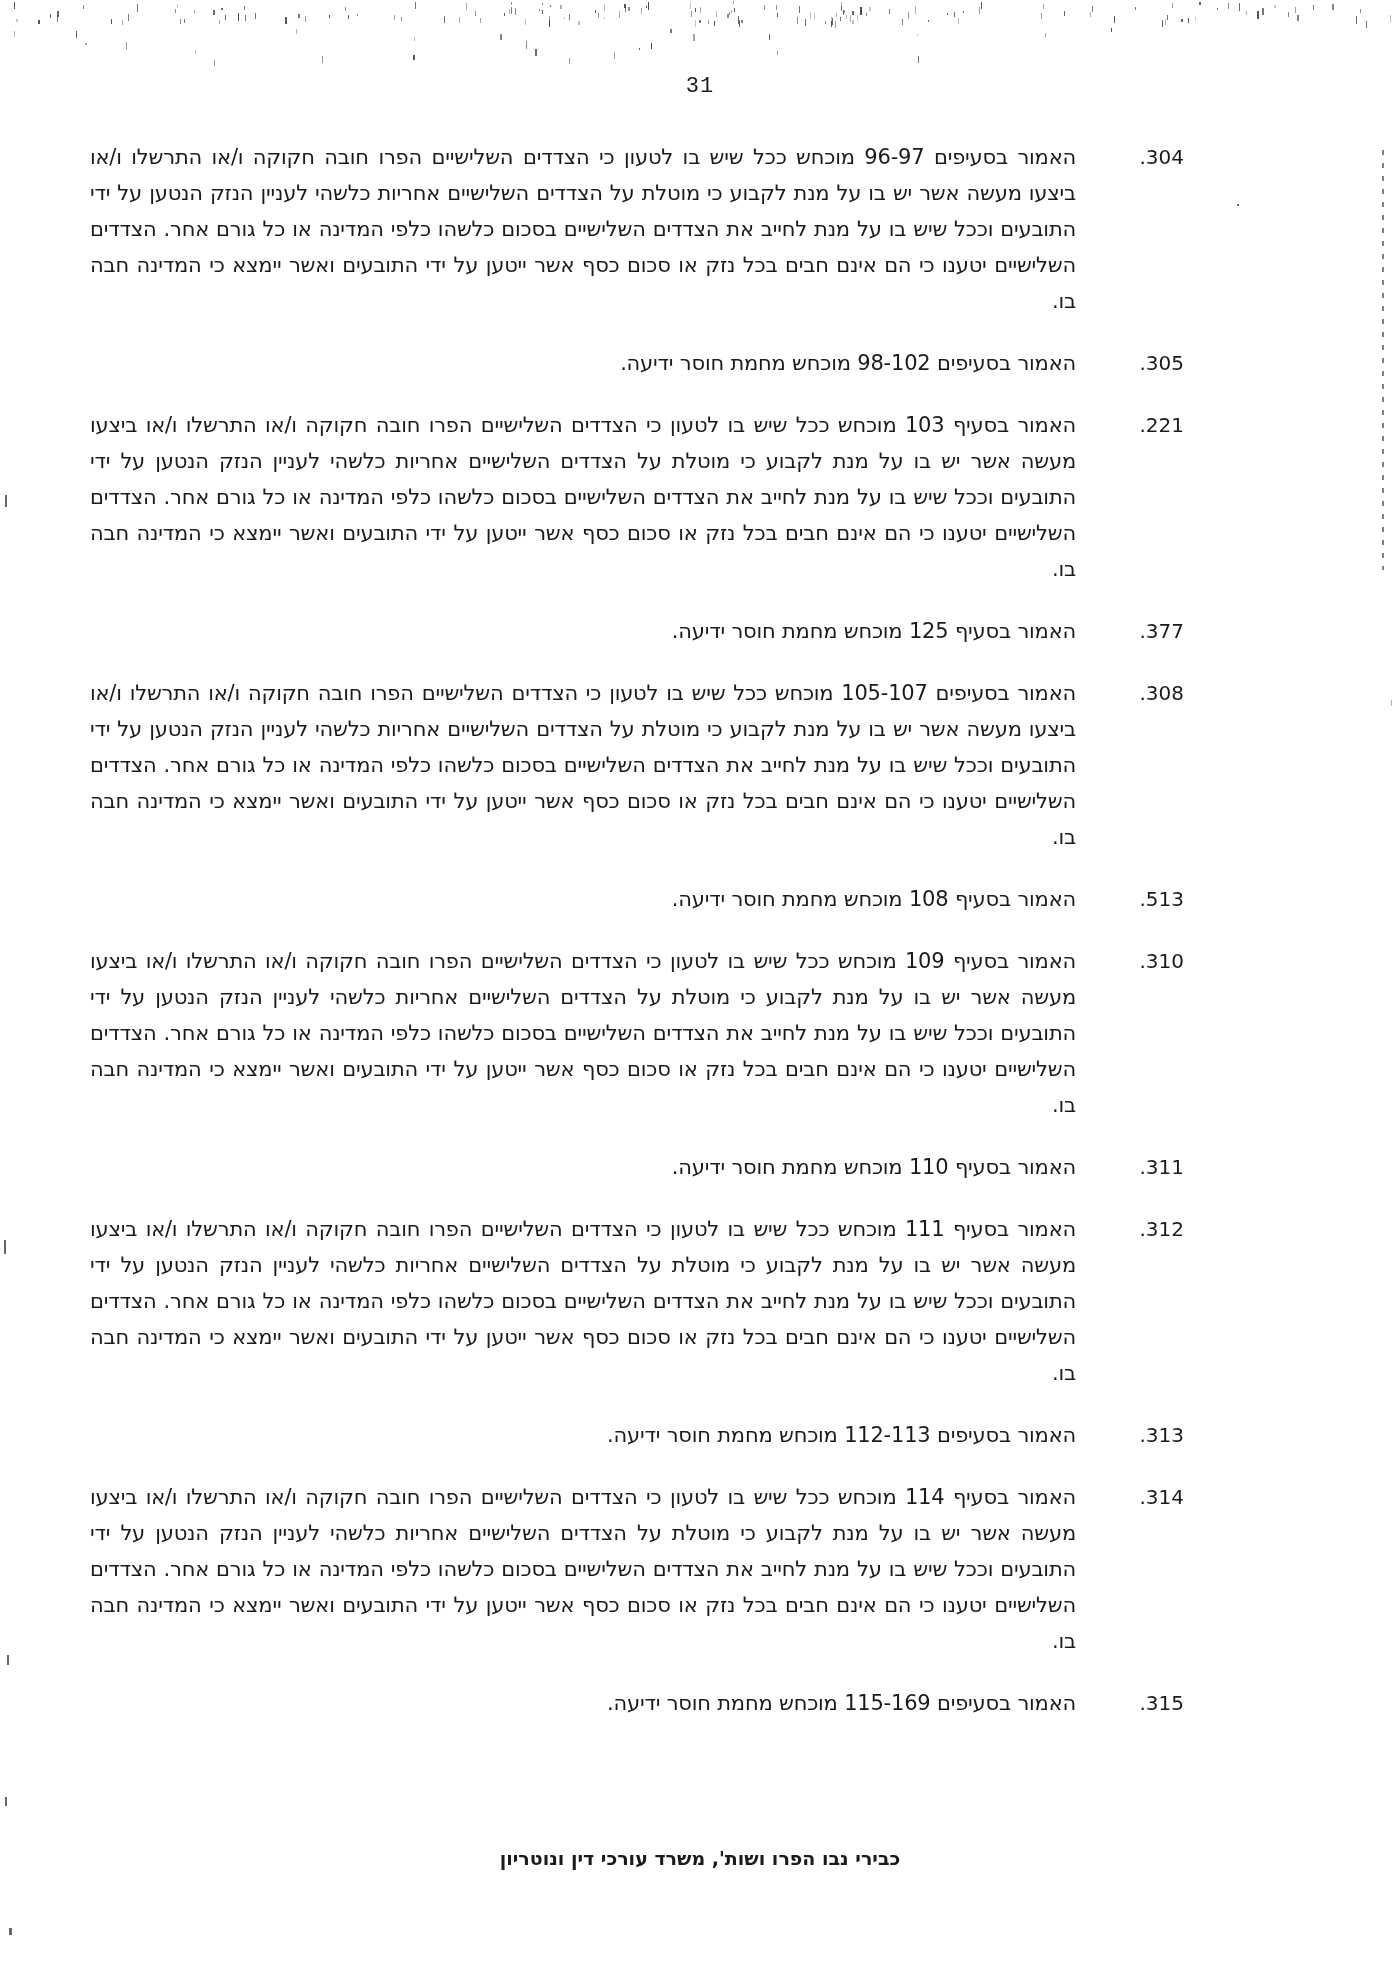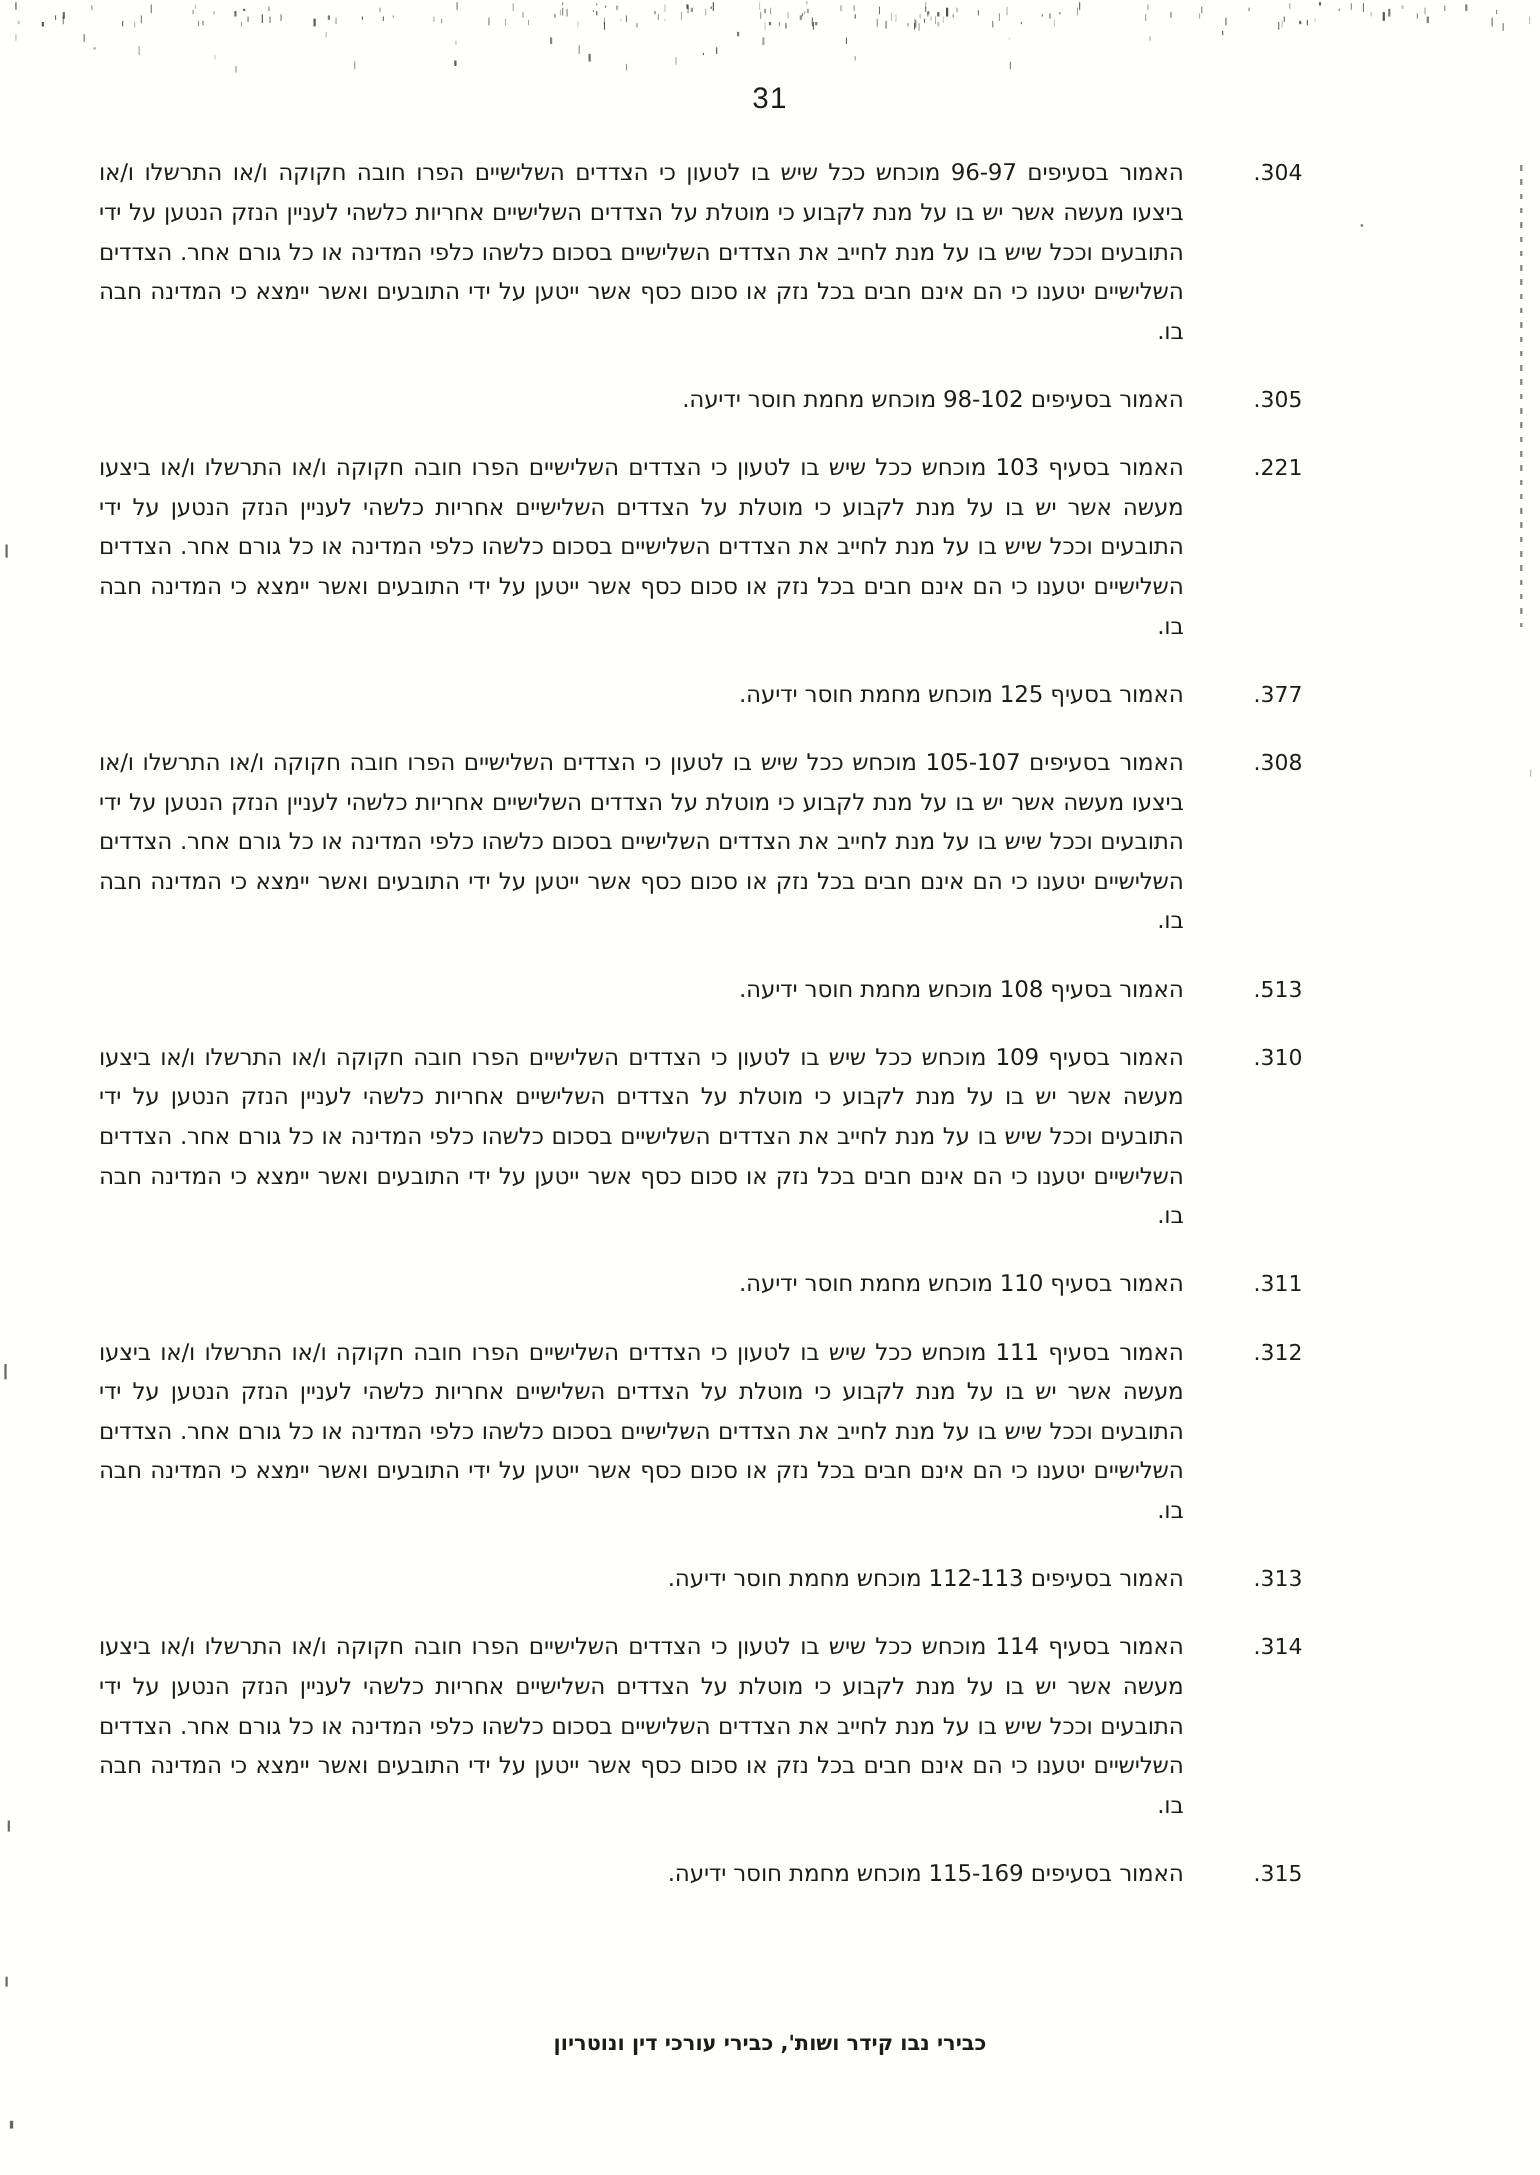"31" #page-number { font-family: Liberation Sans, sans-serif -> Liberation Mono, monospace; font-size: 27px -> 22px }
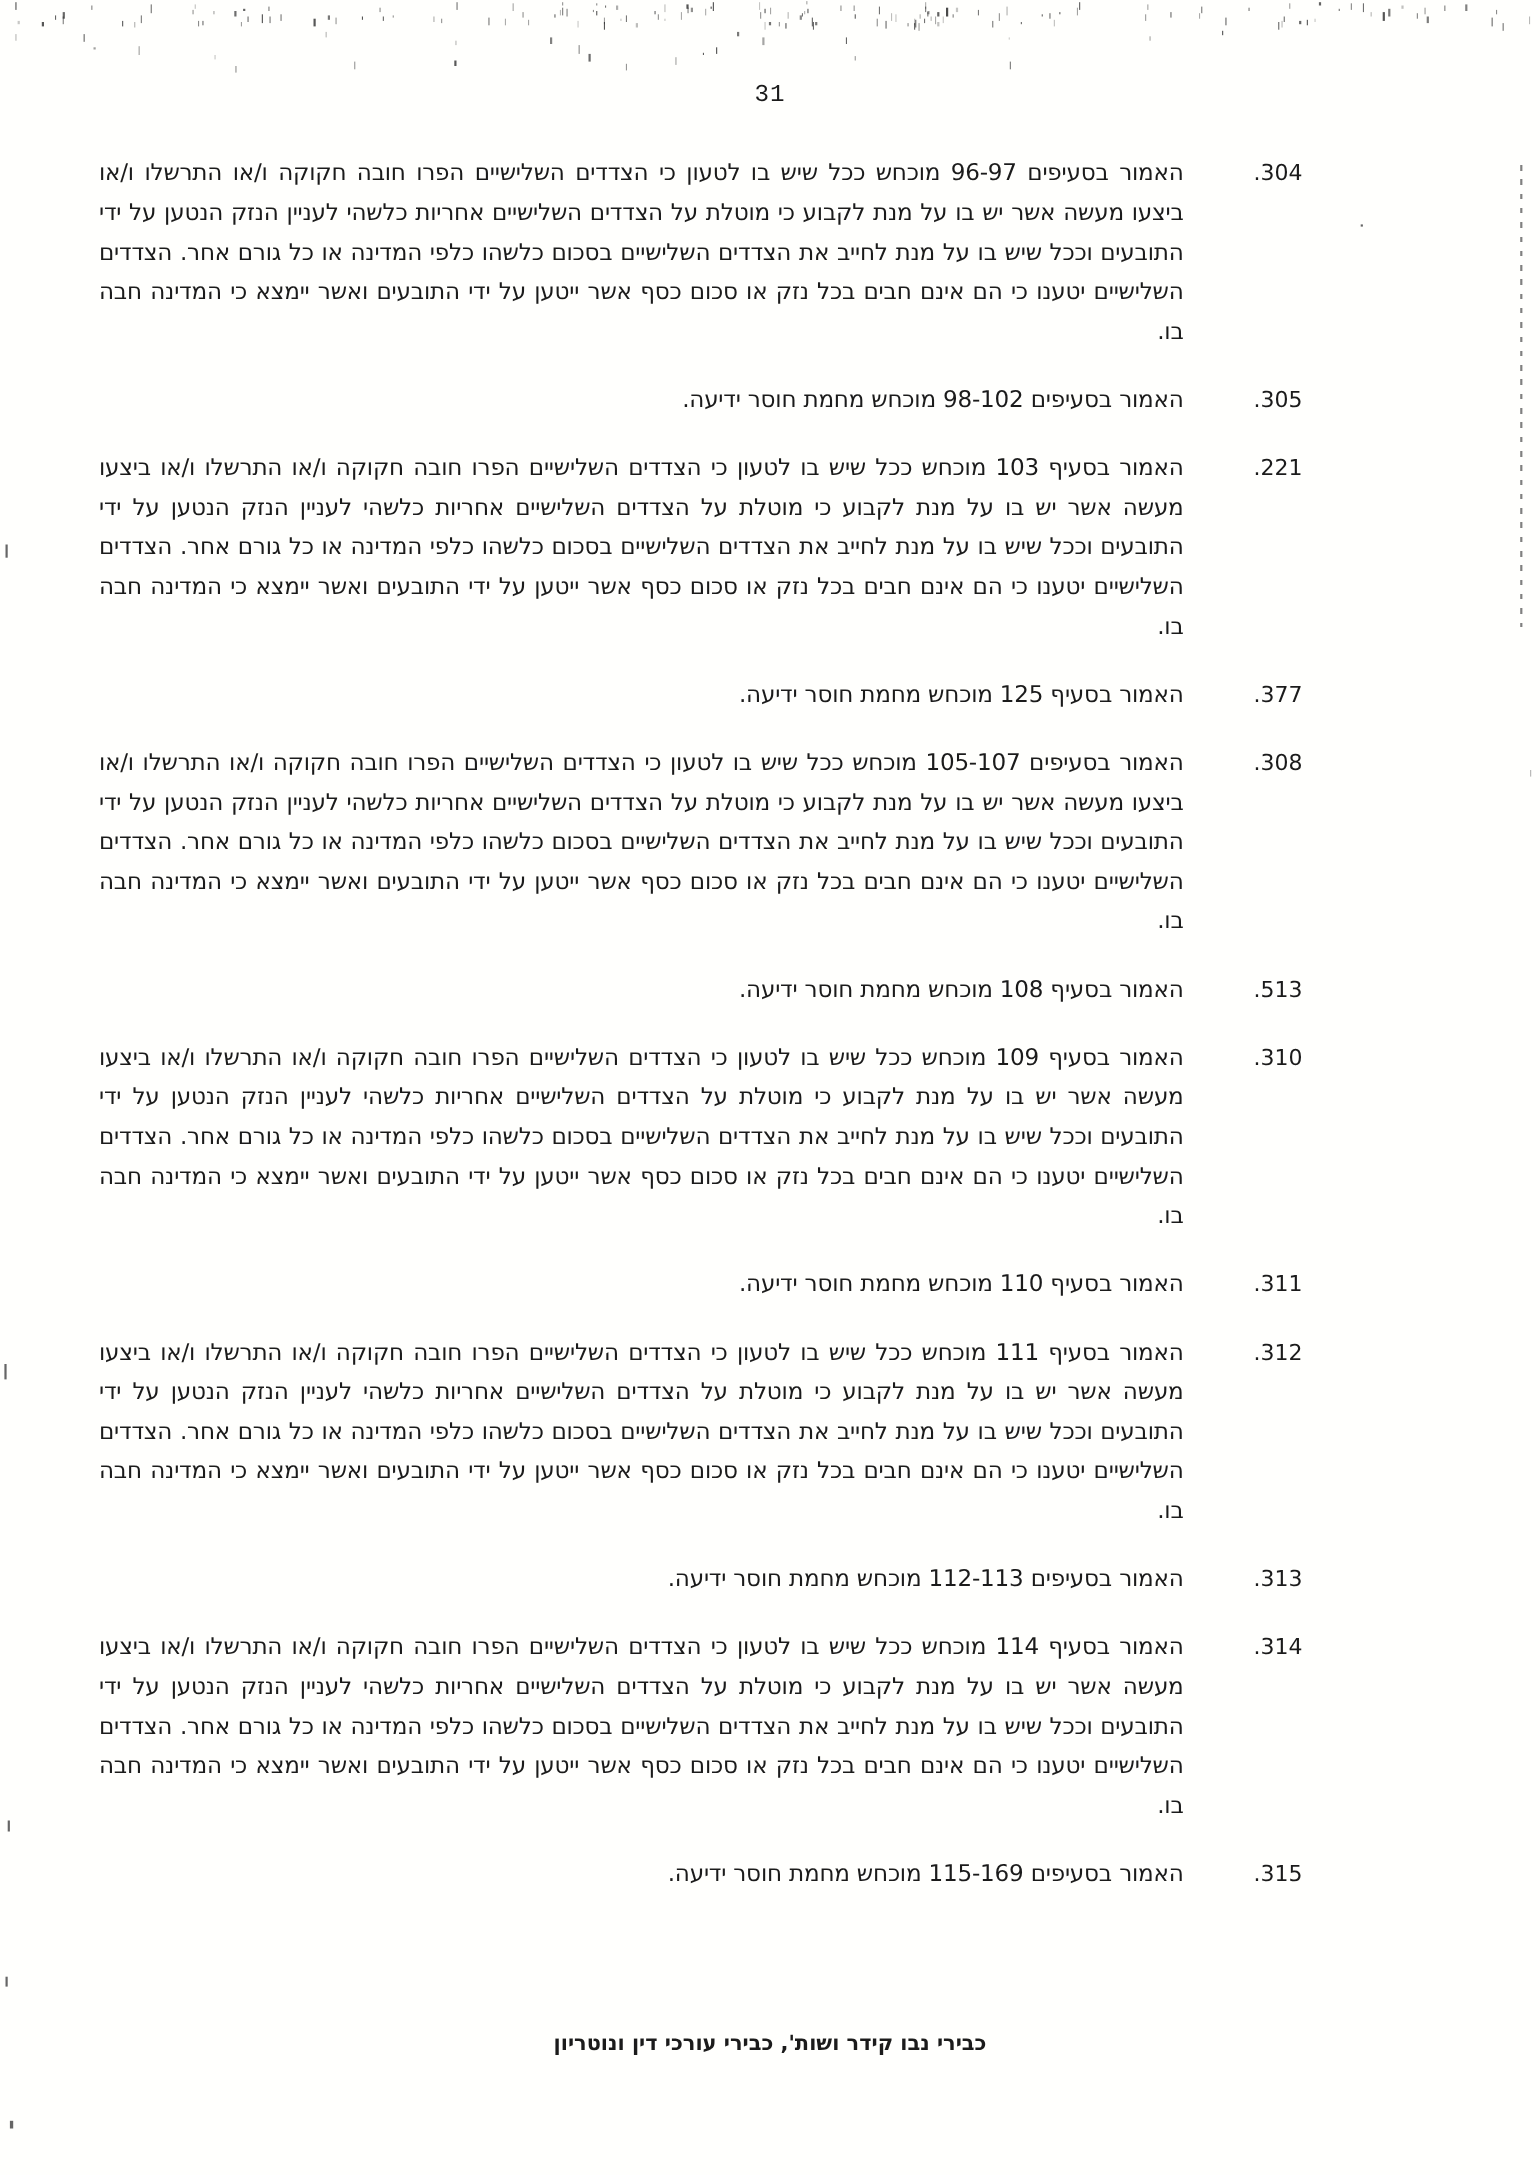"כבירי נבו קידר ושות', כבירי" div.footer-line1 { text: קידר ושות', כבירי -> הפרו ושות', משרד }
